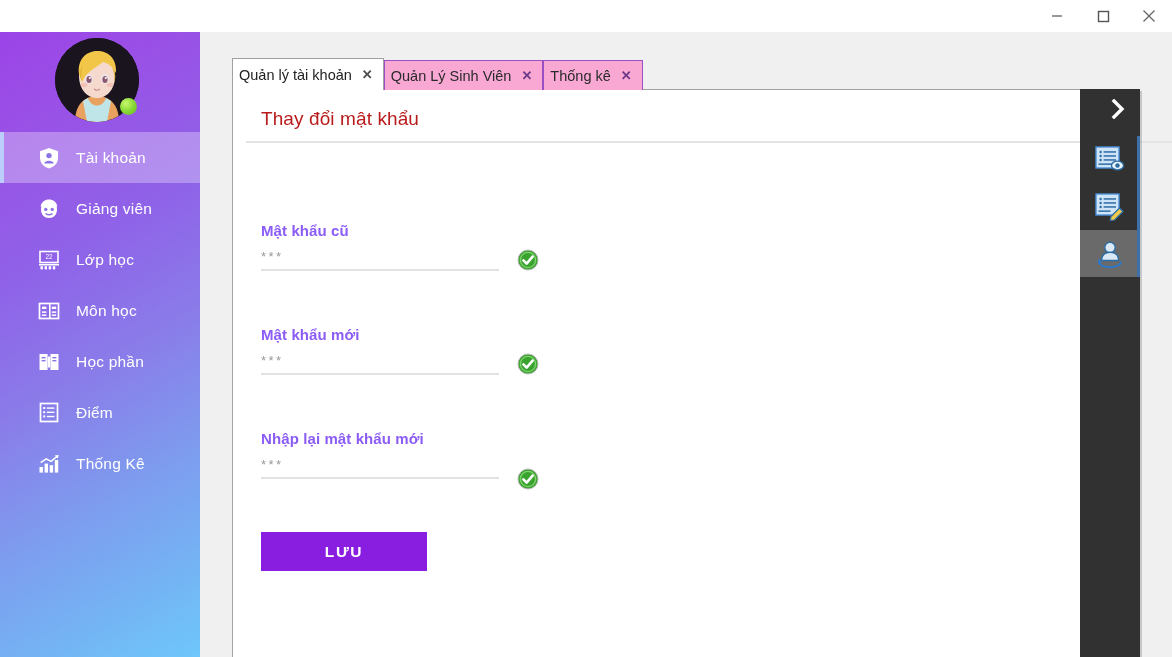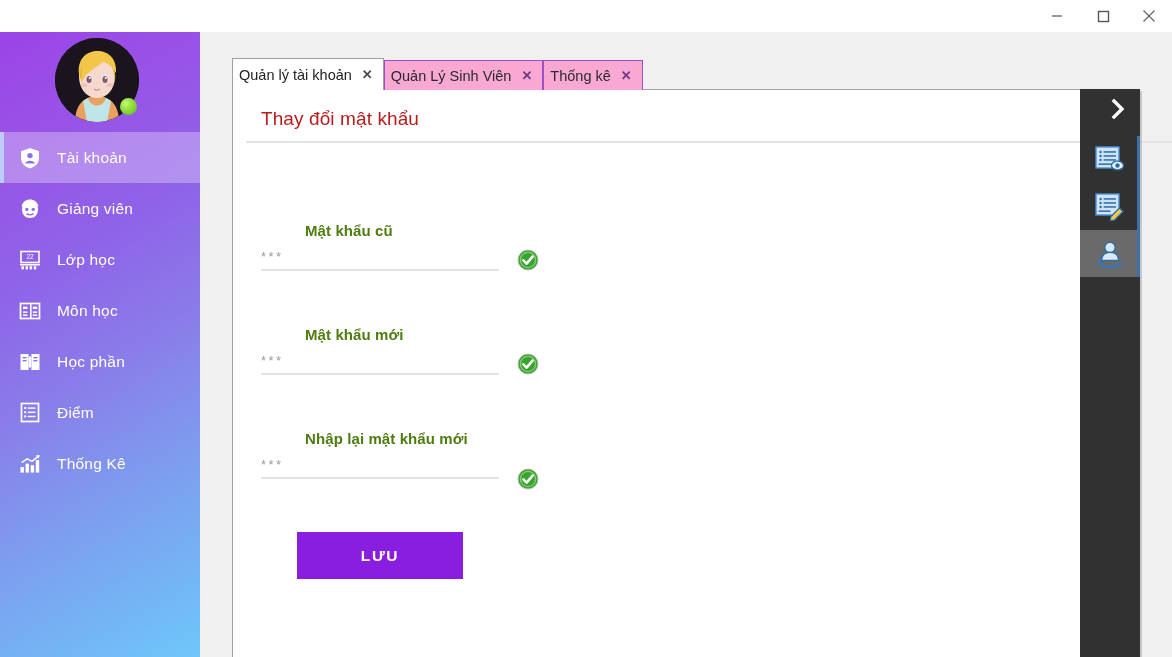"Tài khoản" .menu-item { padding-left: 19px -> 38px }
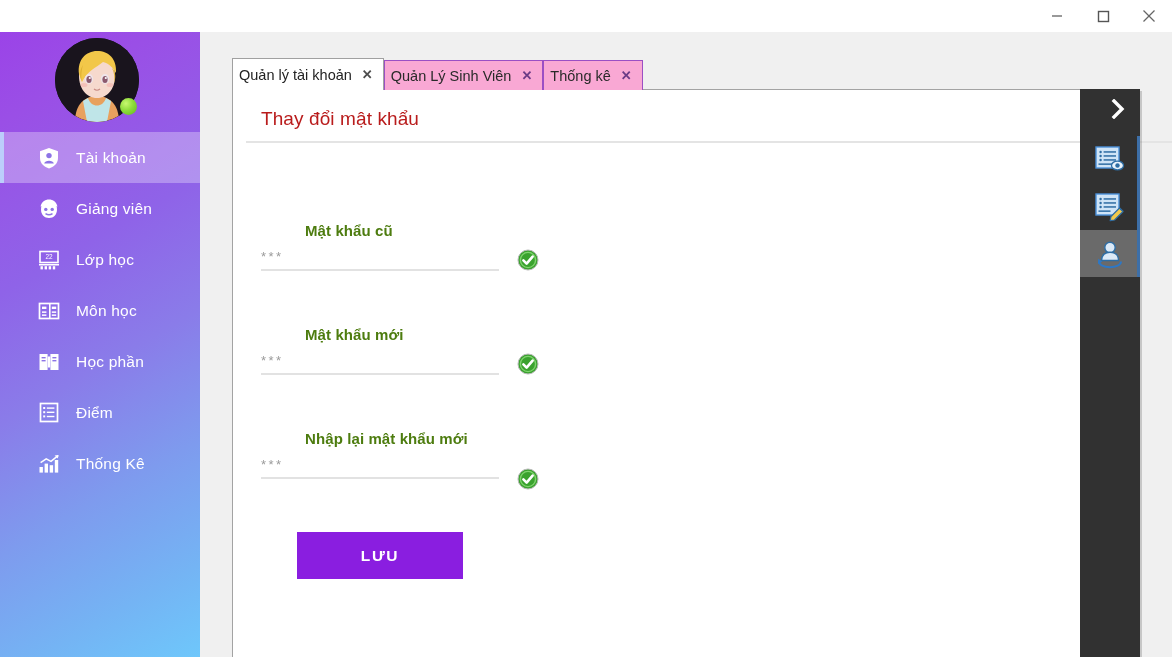"Mật khẩu cũ" .field-label { color: #4d7c0f -> #8b5cf6; margin-left: 44px -> none }
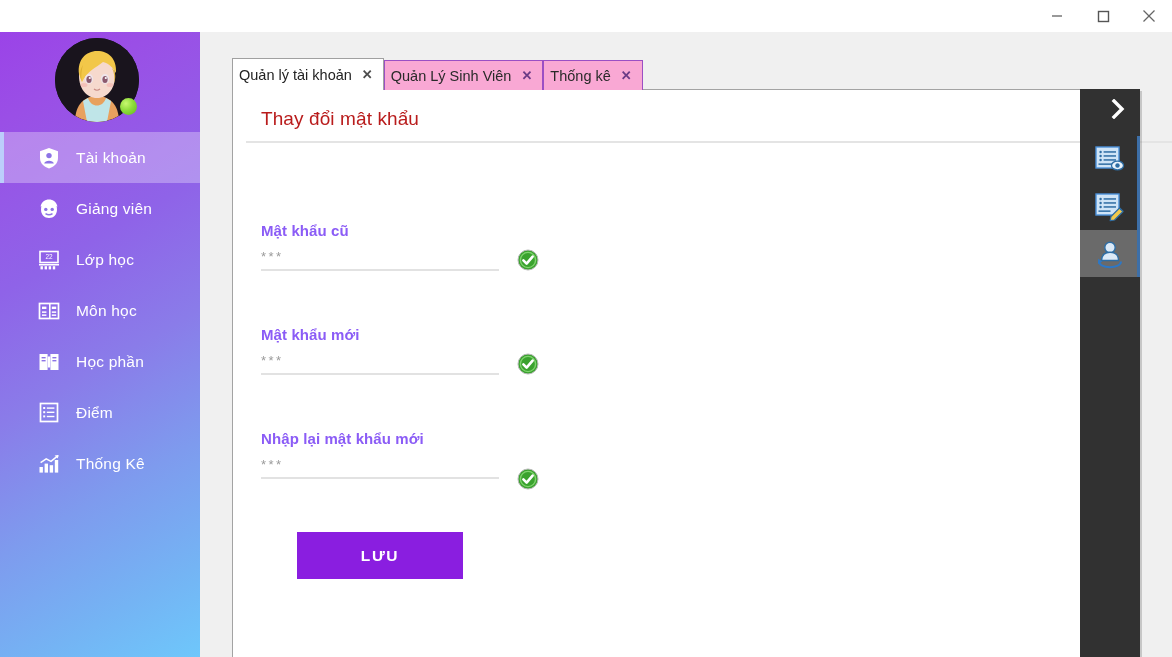"LƯU" .save-btn { height: 47px -> 39px; margin-left: 36px -> none }
